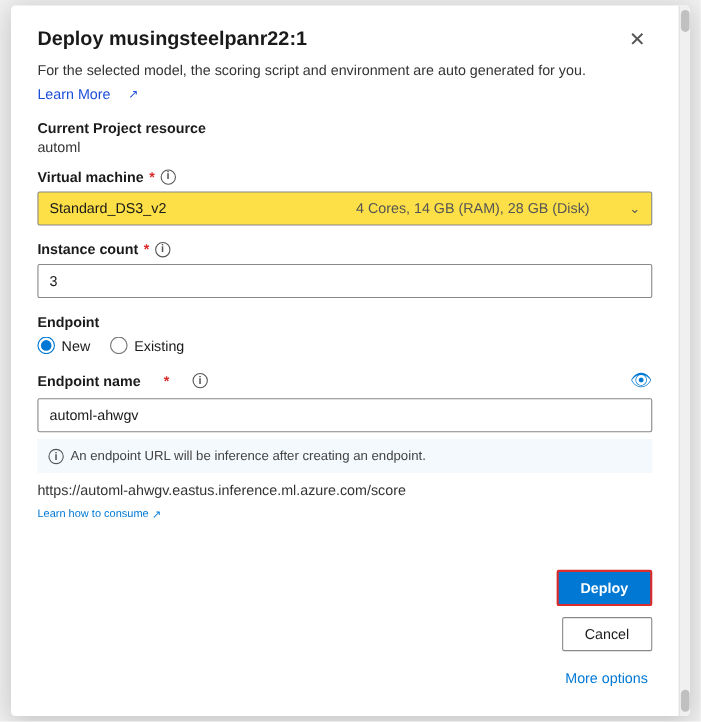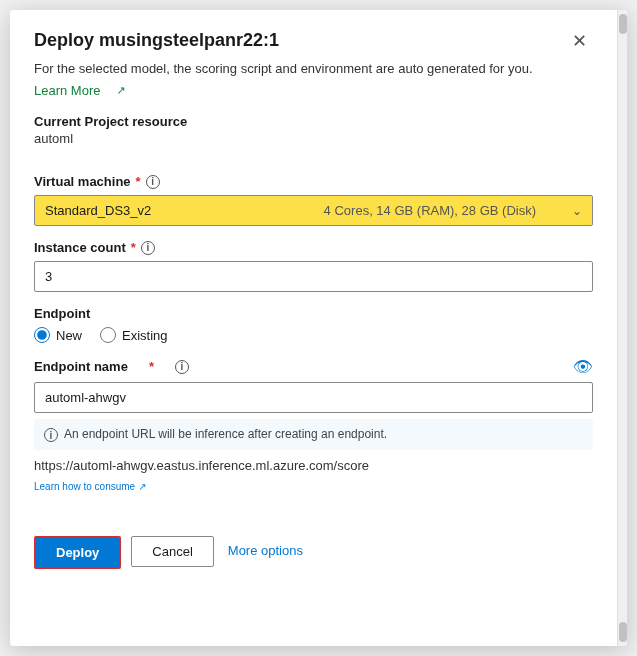"Learn More" .learn-more-link { color: #15803d -> #1d4ed8 }
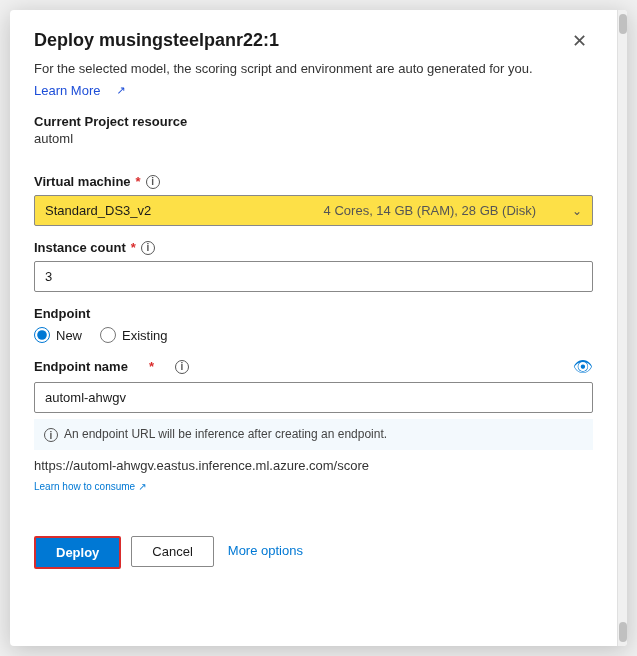"automl" .section-value { margin-bottom: 28px -> 12px }
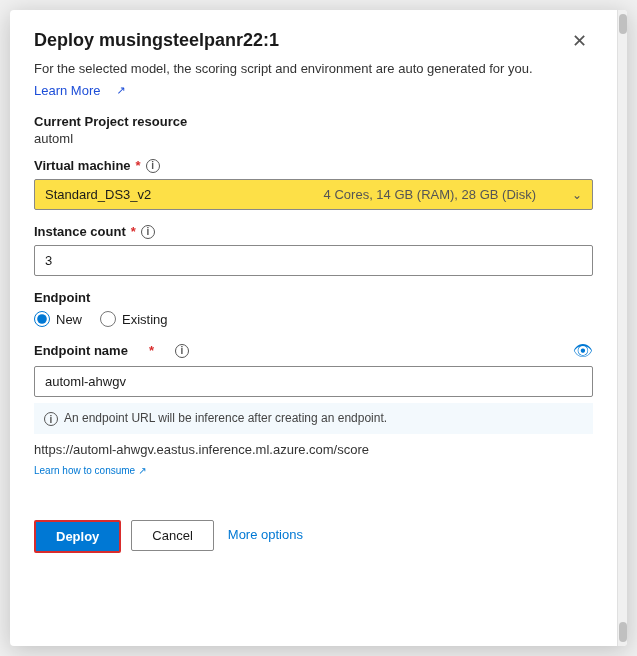"Deploy" .footer { align-items: flex-start -> flex-end; flex-direction: none -> column }
